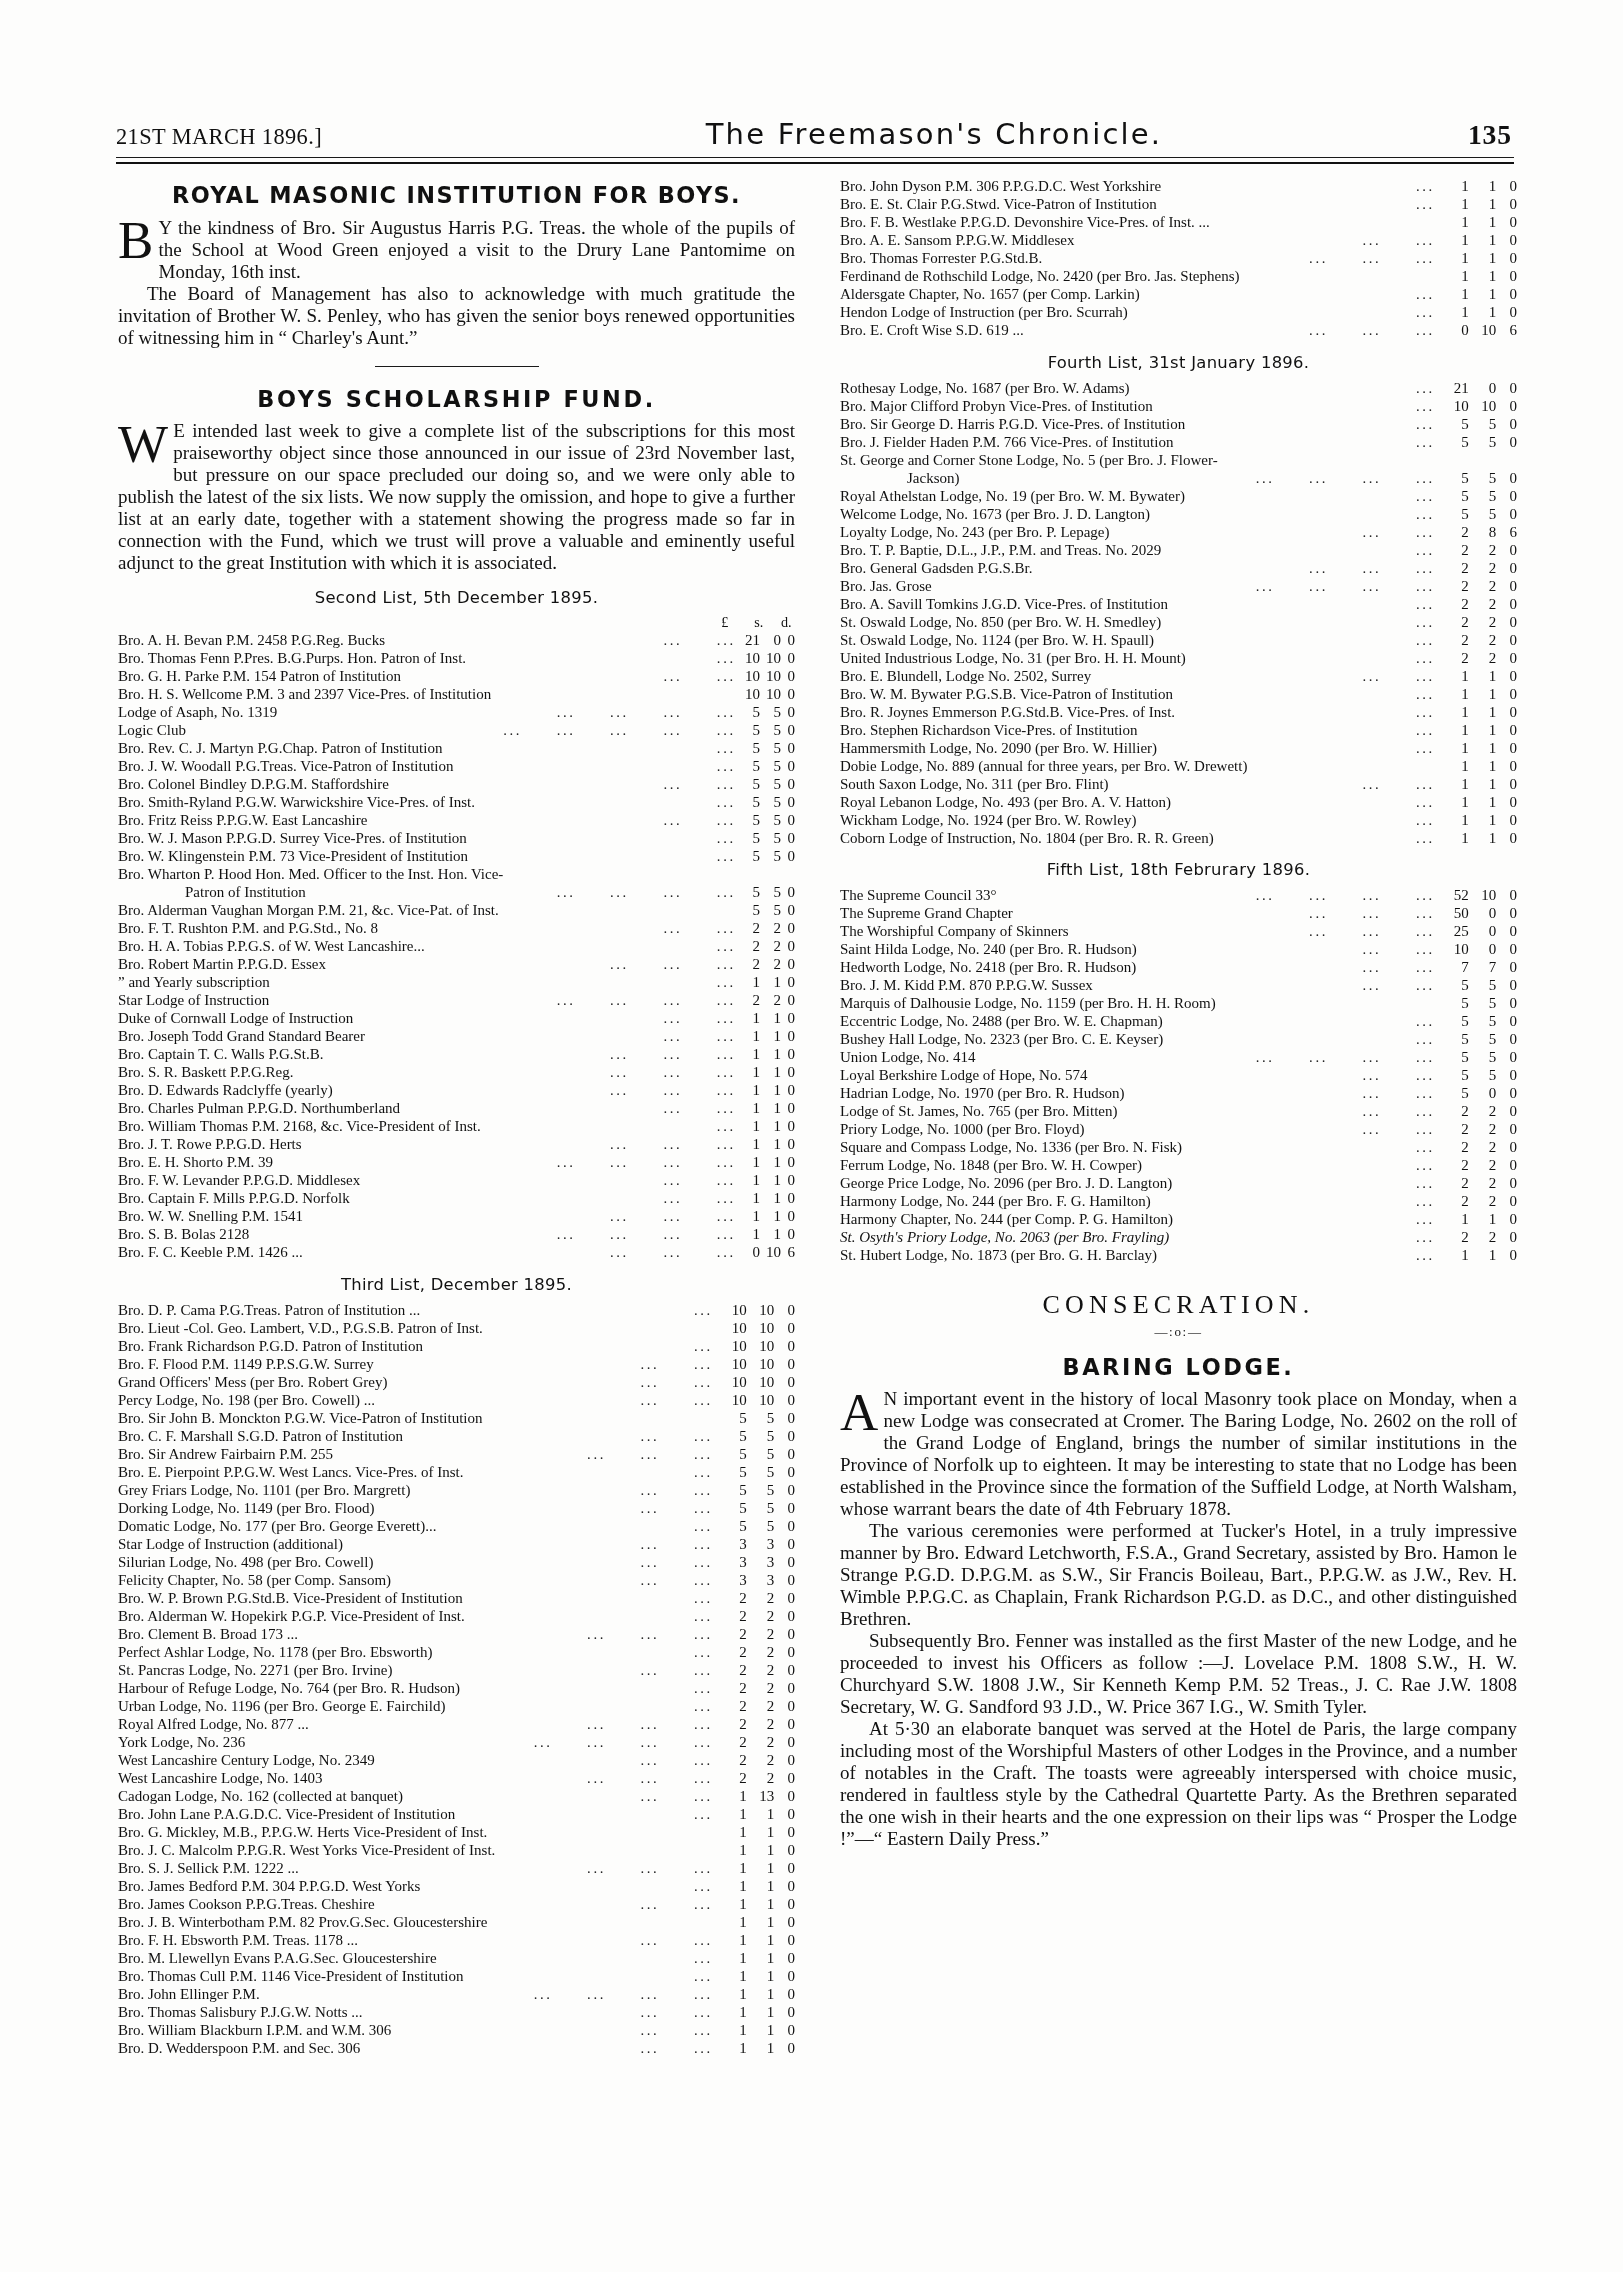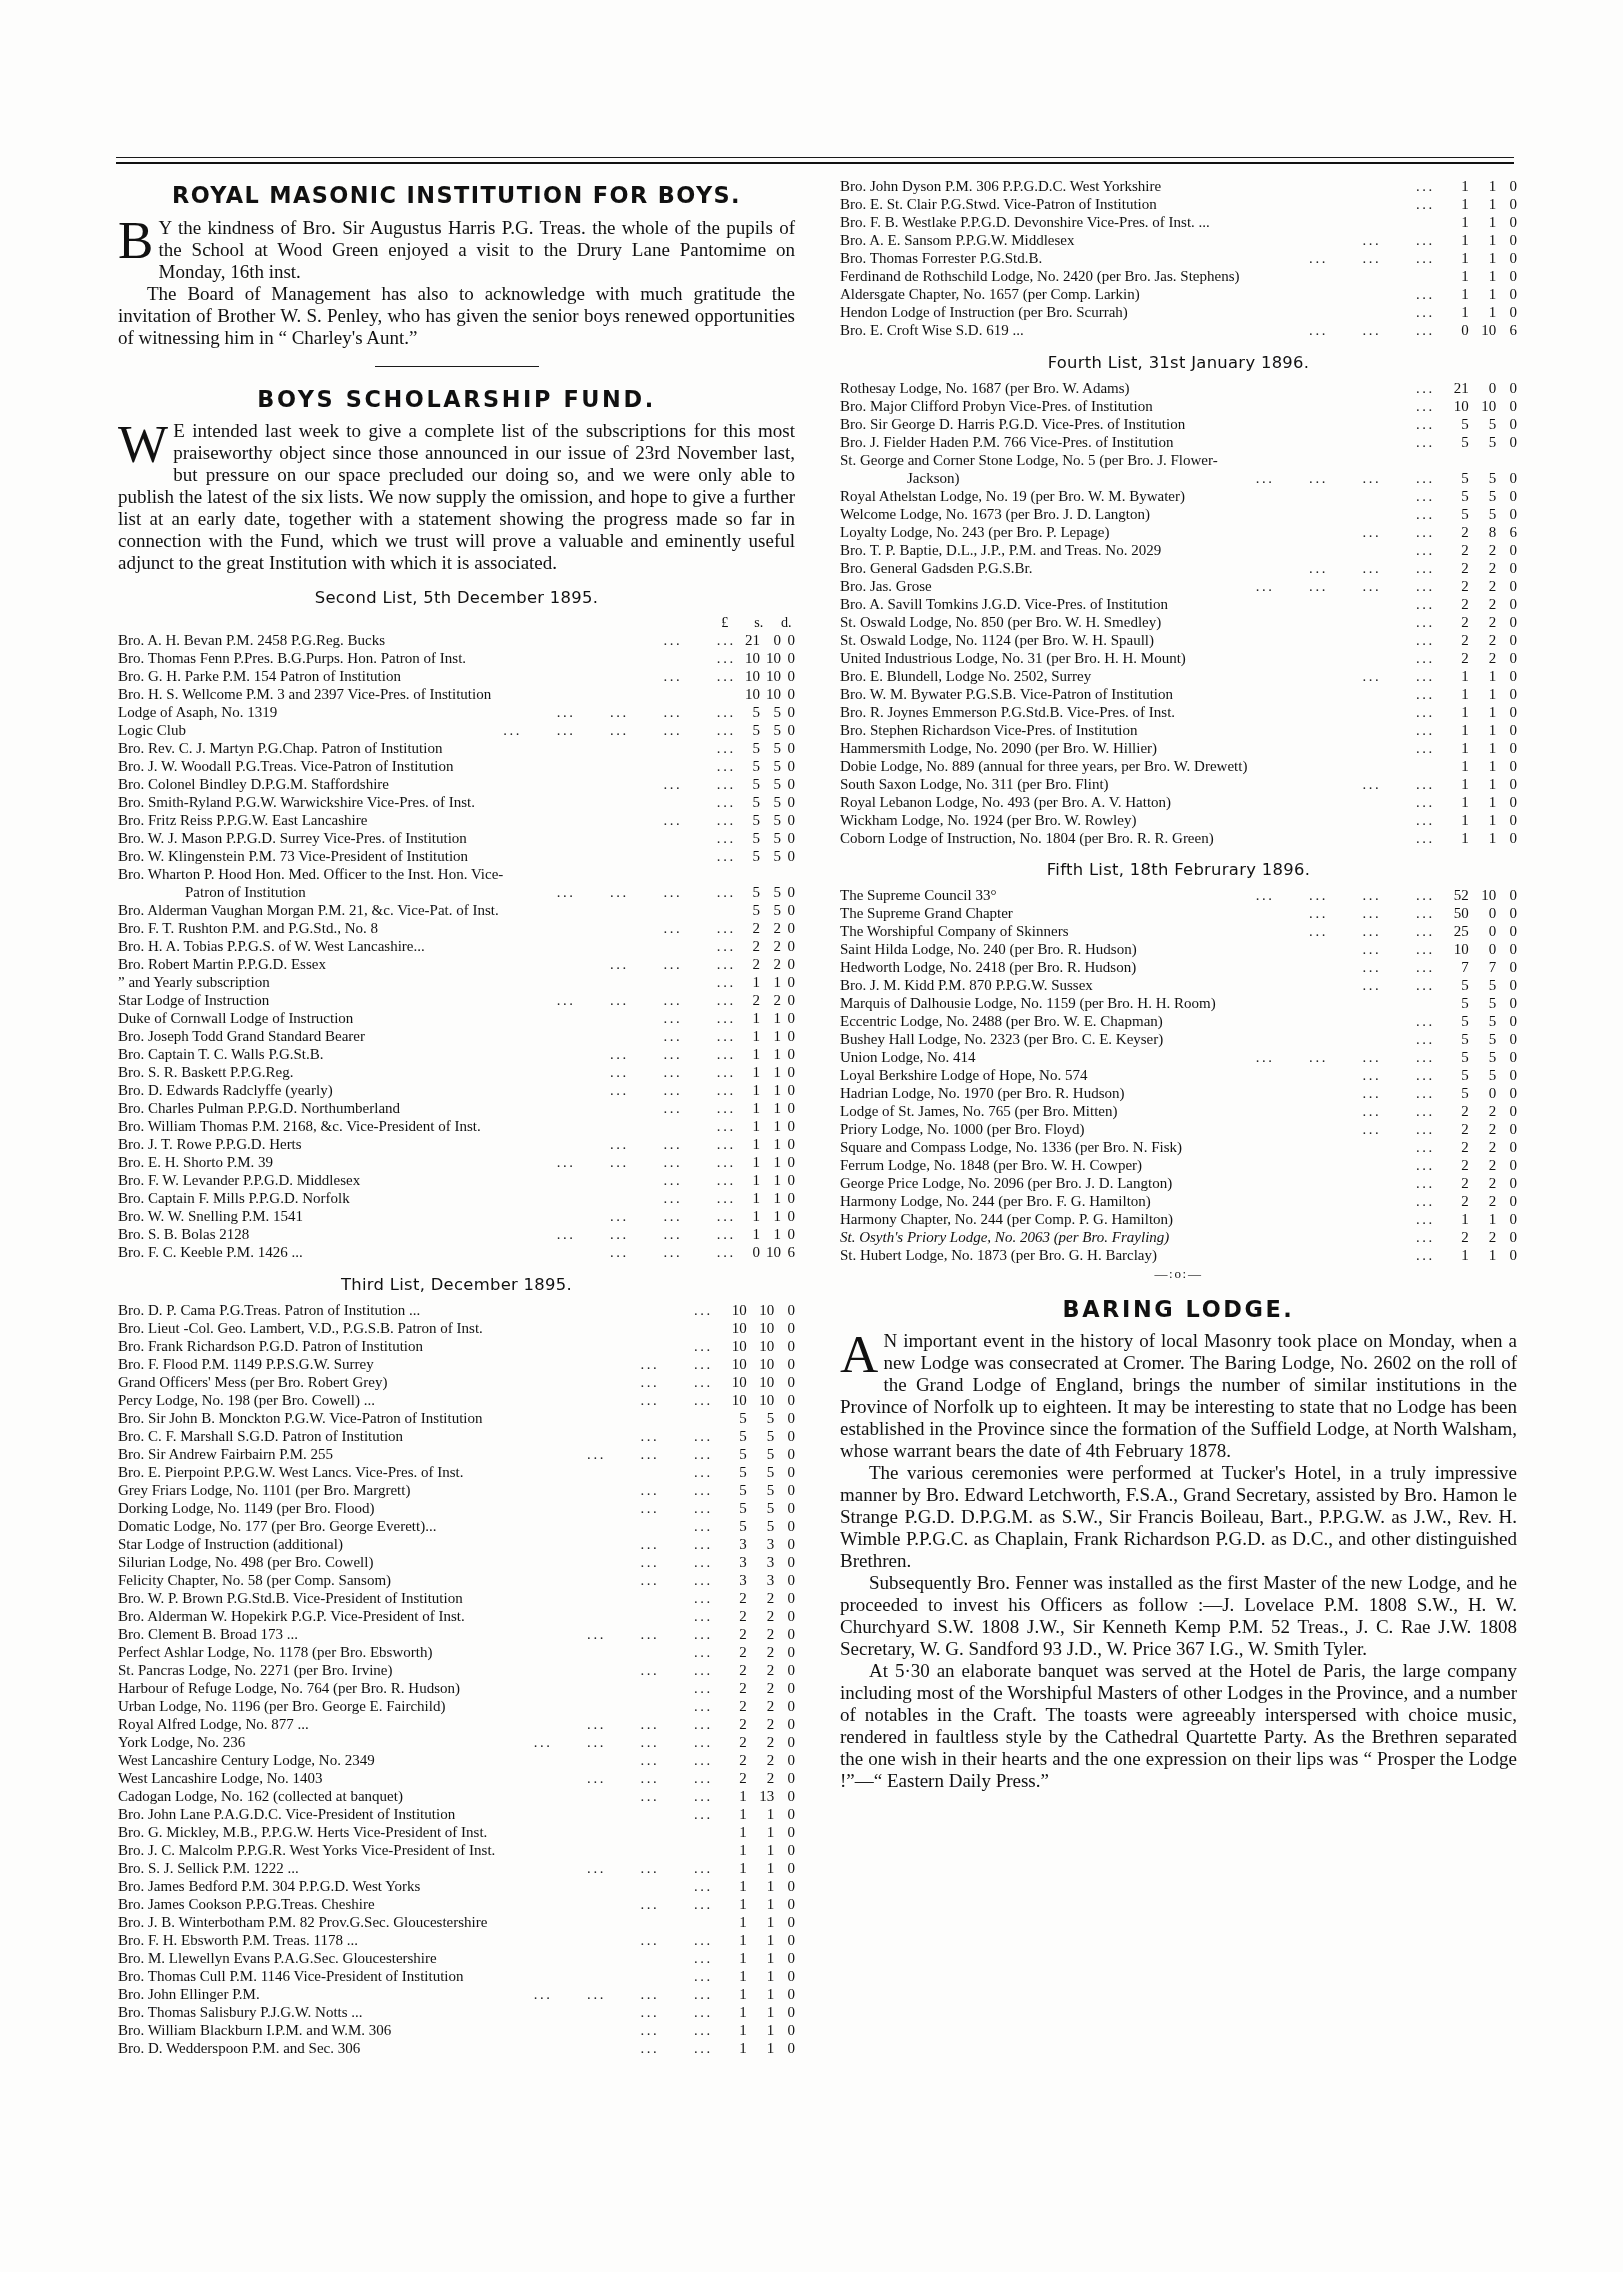"21ST MARCH 1896.]" div.masthead { html: none -> <div> <div>21ST MARCH 1896.]</div> <div>The Freemason's Chronicle.</div> <div>135</div> </div> }
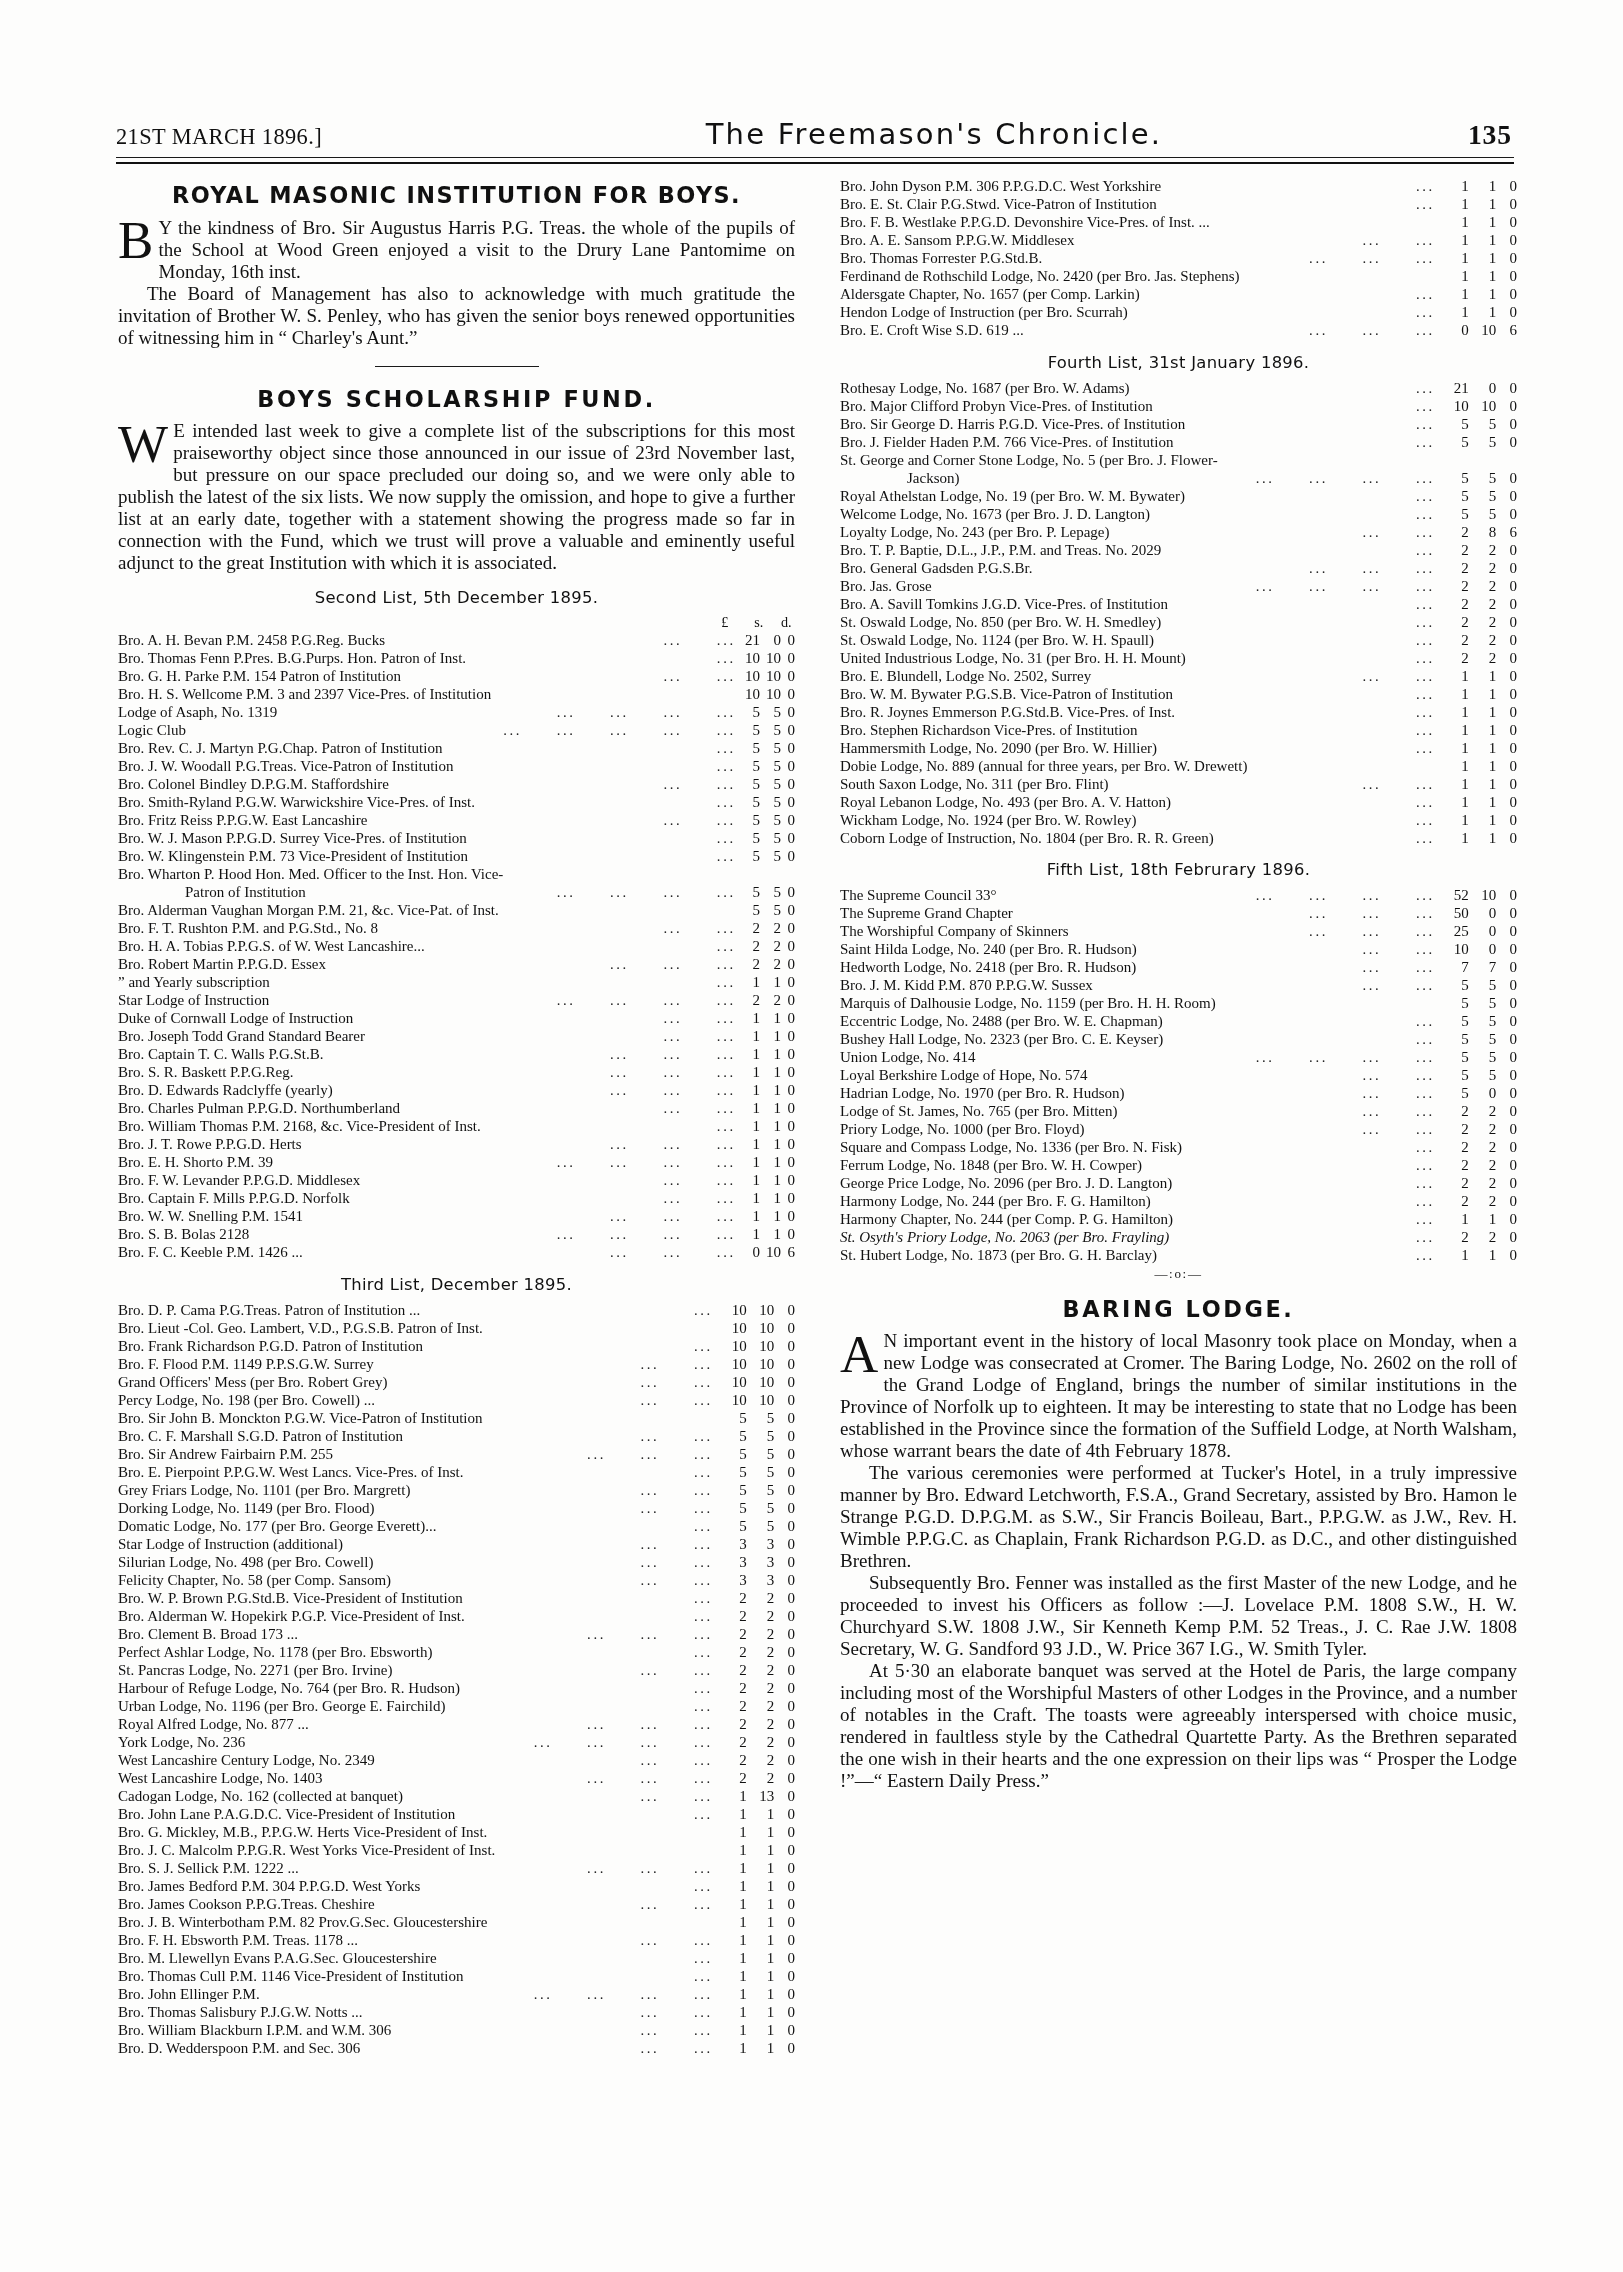"CONSECRATION." h2.serif-head { html: none -> <h2>CONSECRATION.</h2> }
